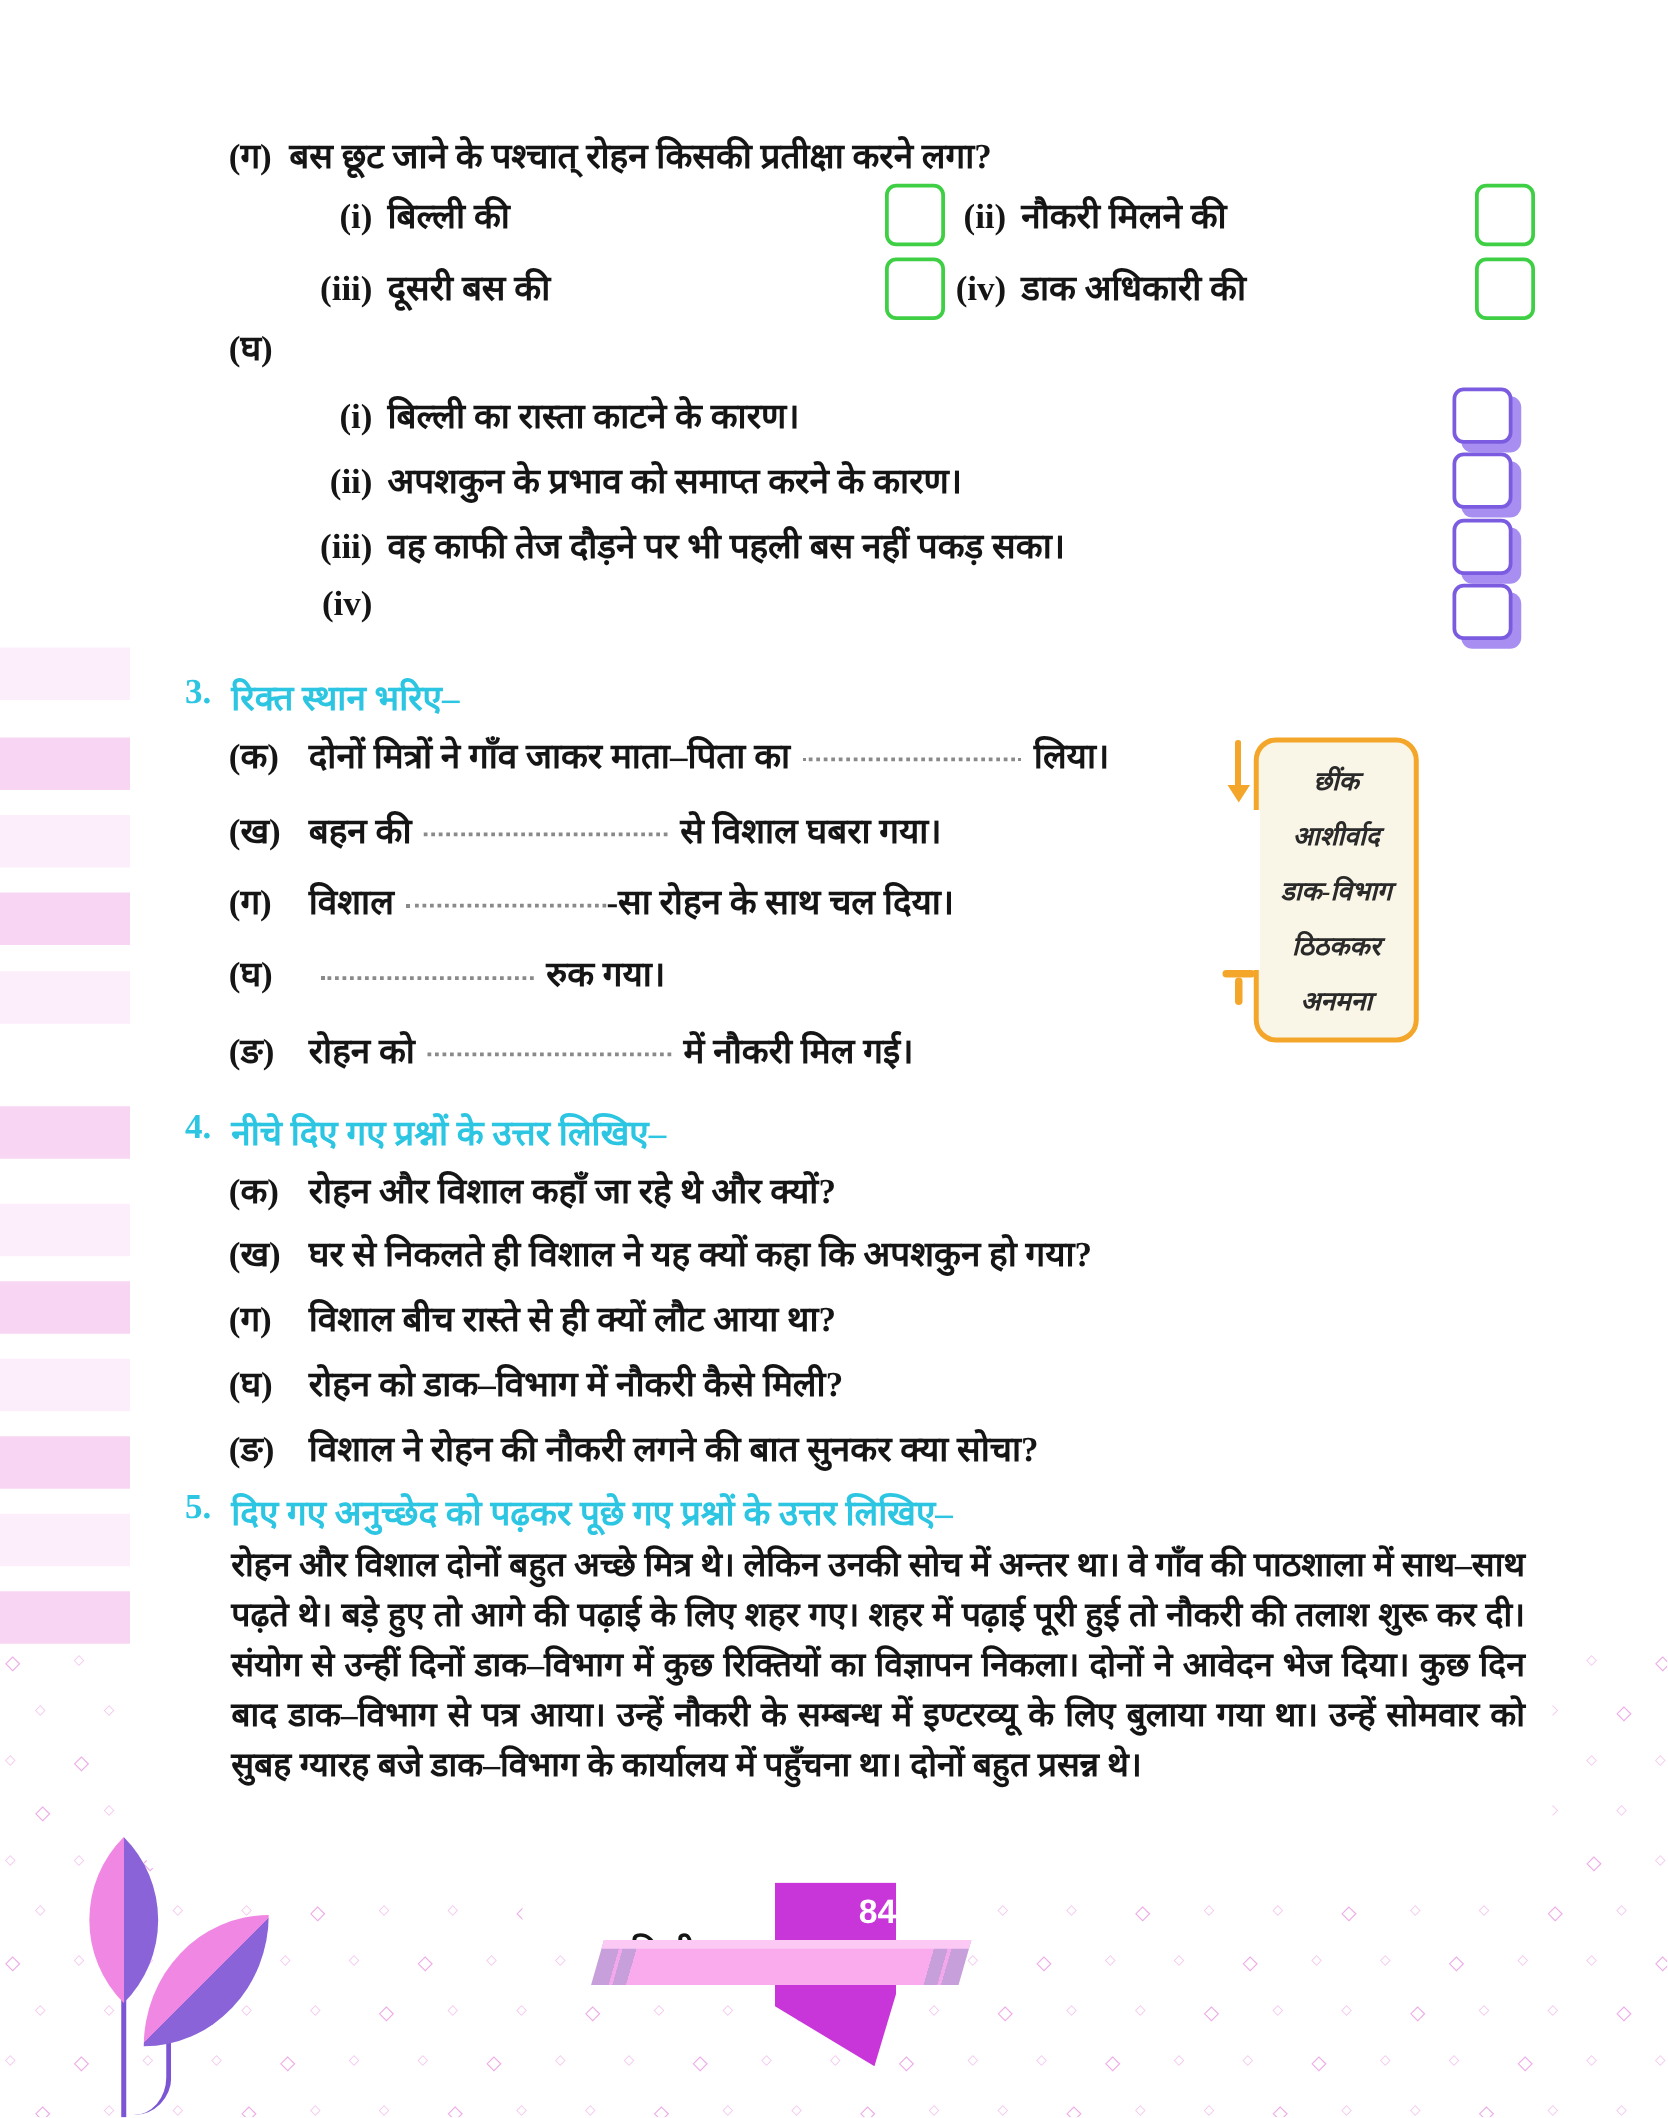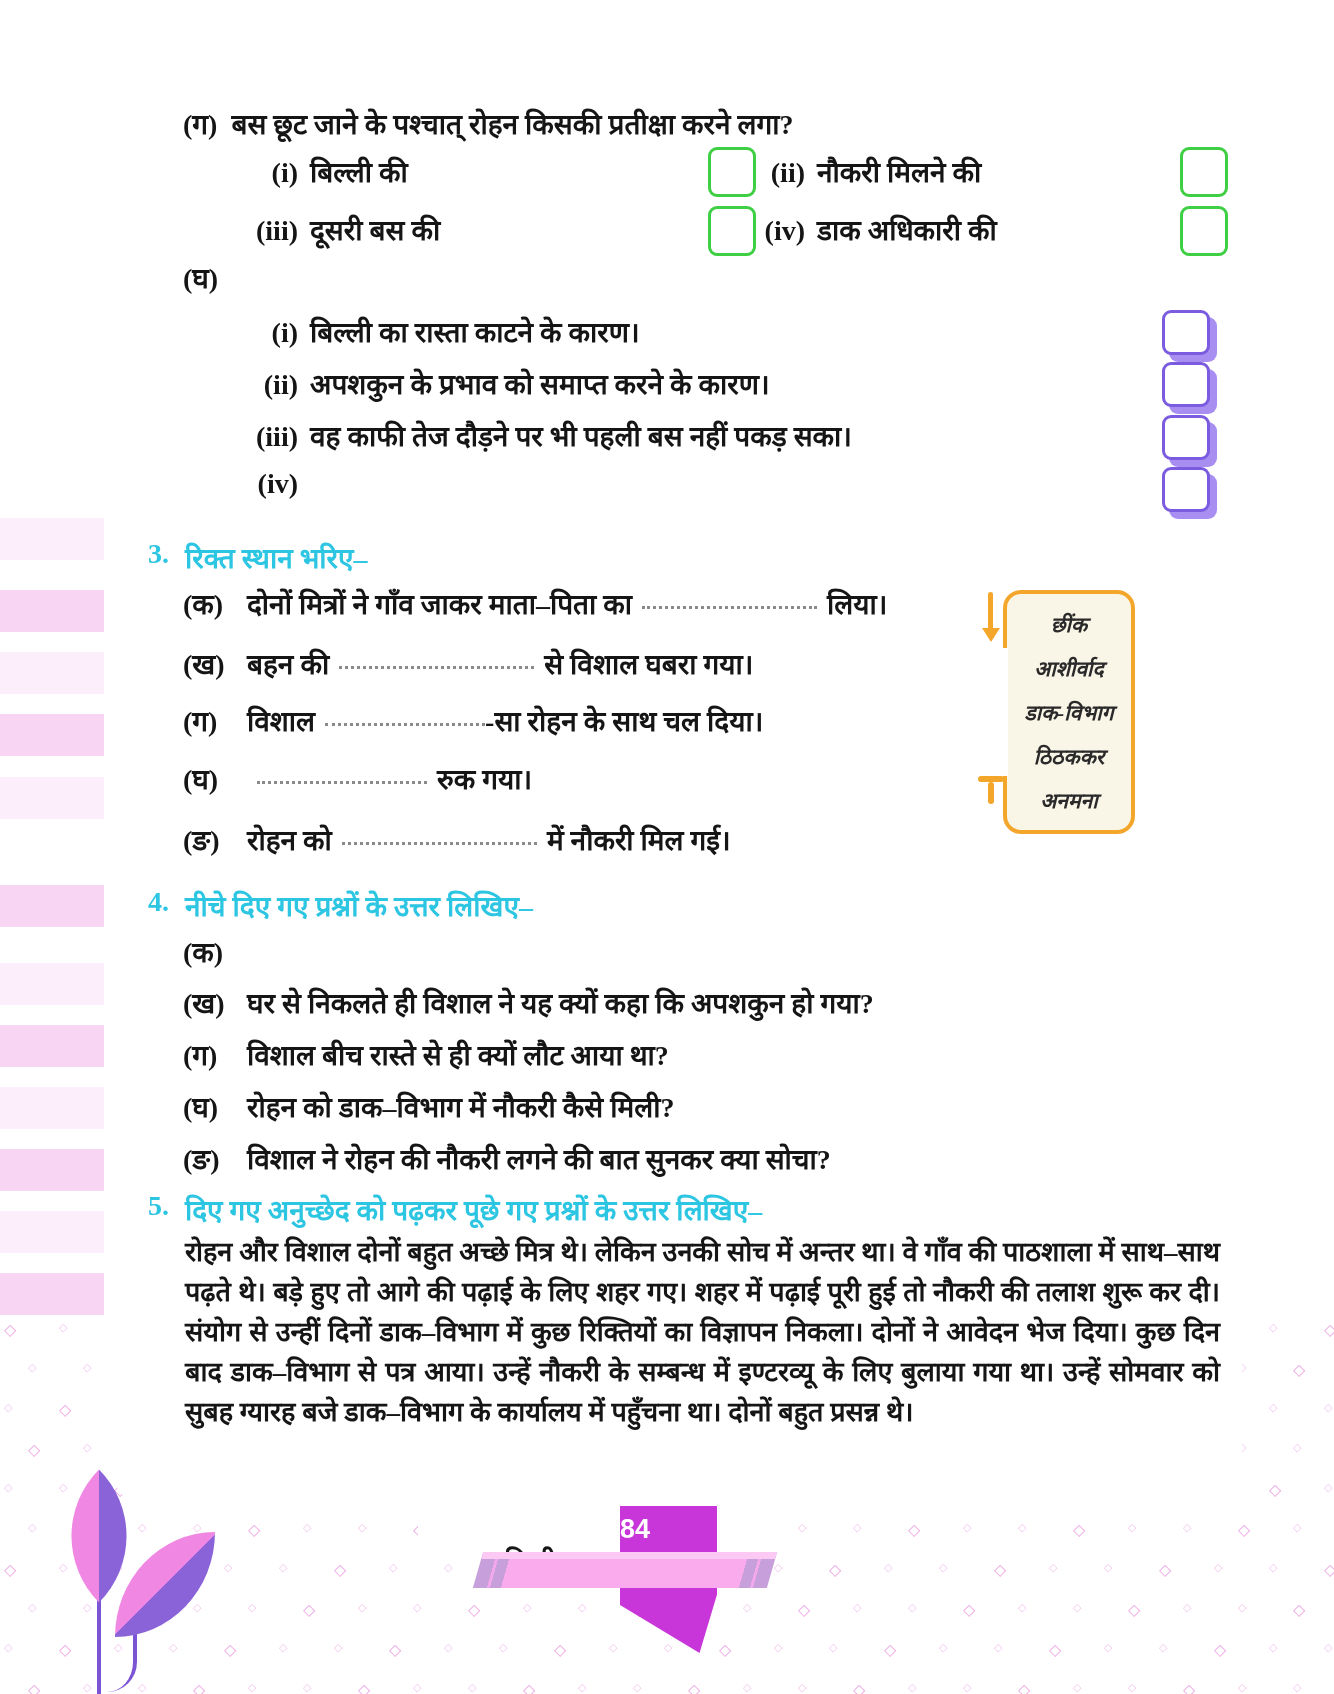"रोहन और विशाल कहाँ जा" span { html: none -> <span>रोहन और विशाल कहाँ जा रहे थे और क्यों?</span> }
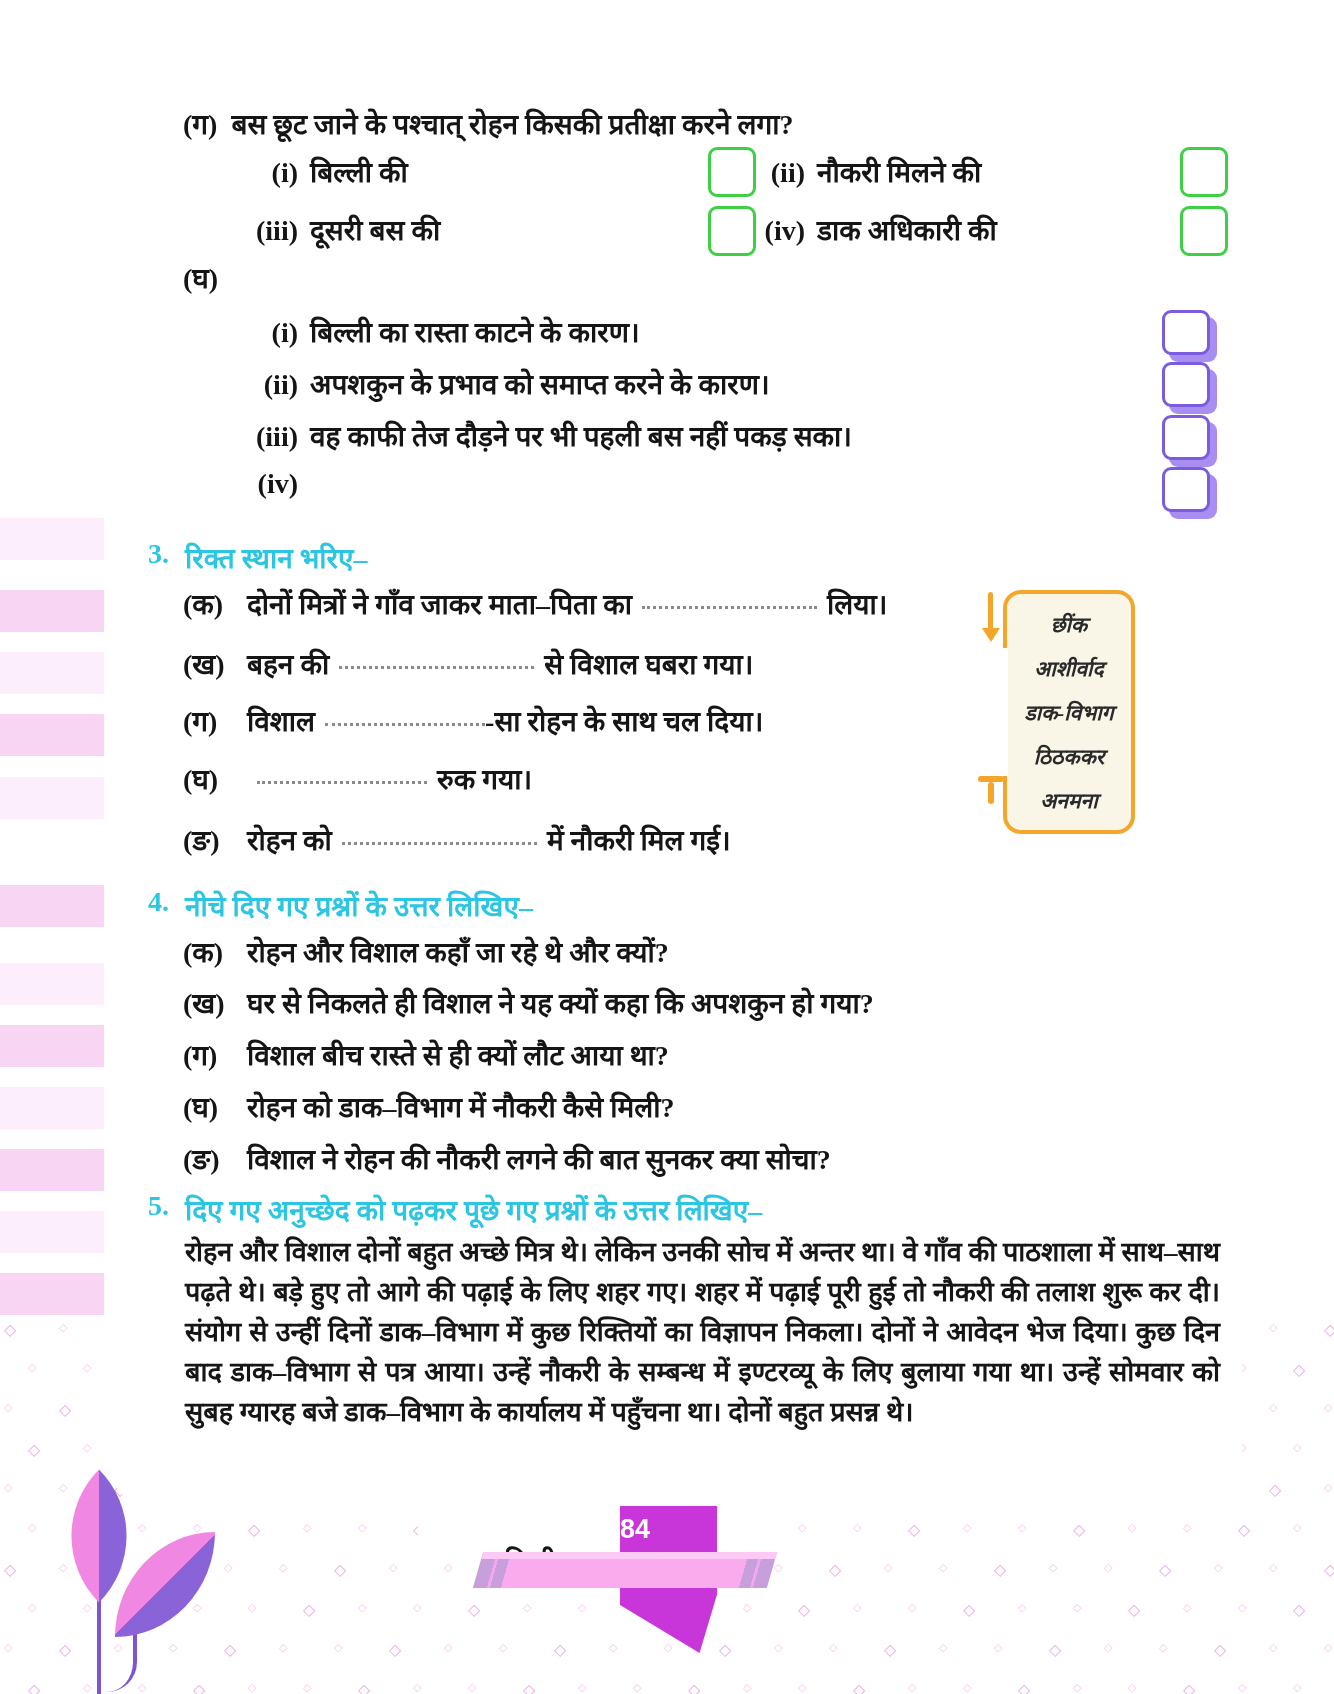"84" .flag { text-align: left -> right }
